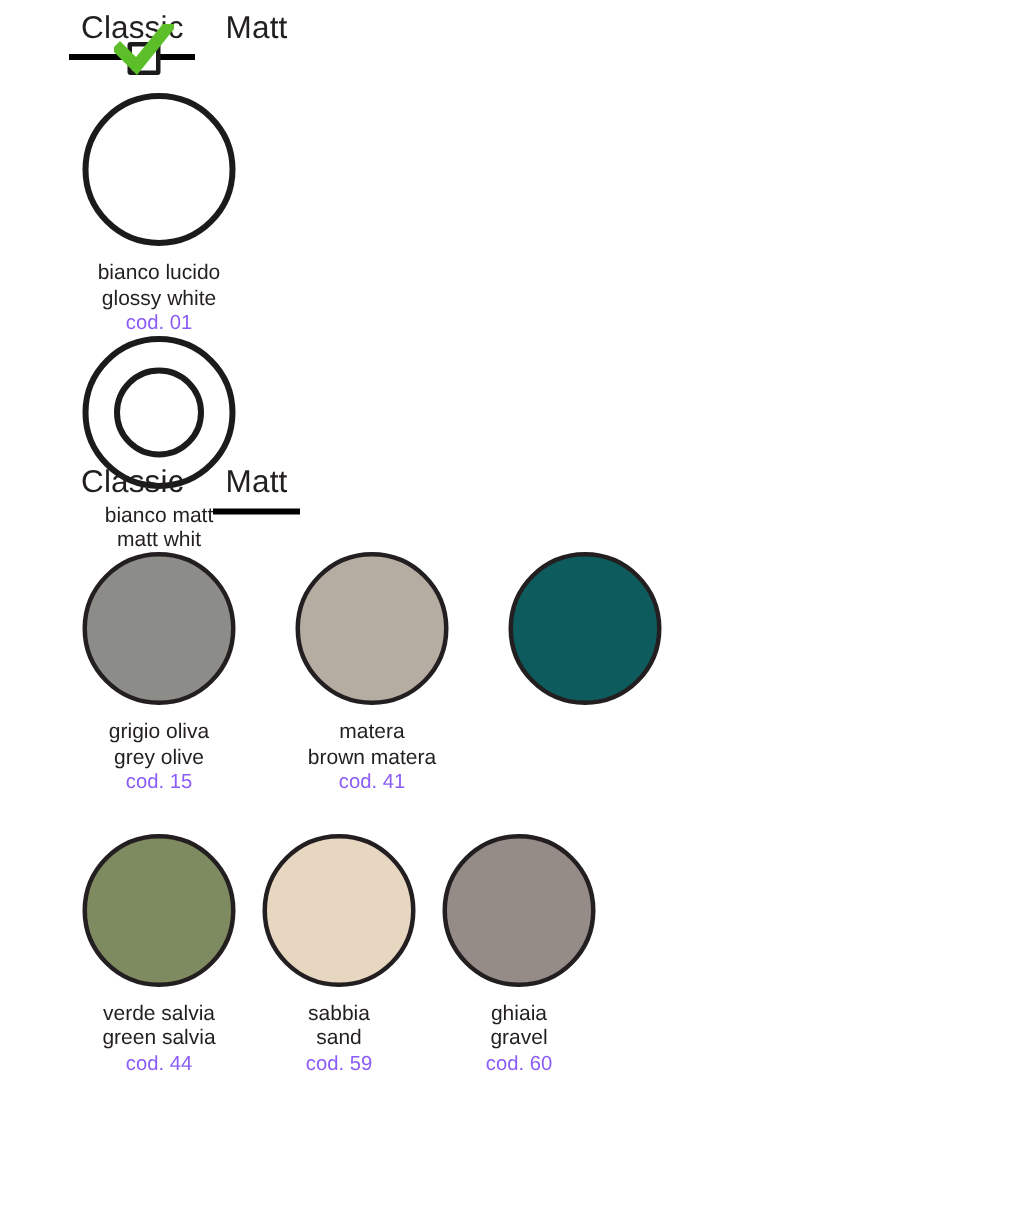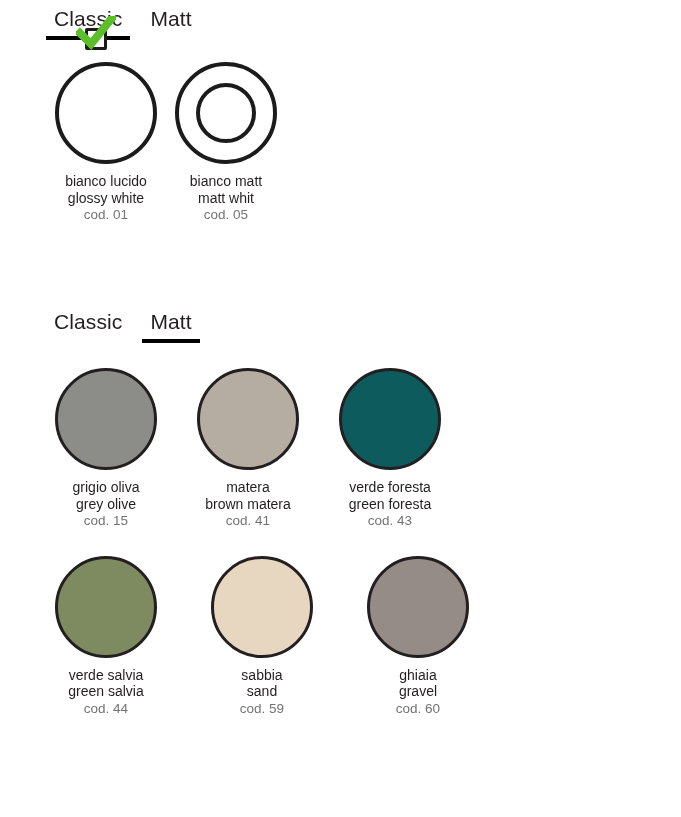"bianco lucido" #row-classic { flex-direction: none -> column }
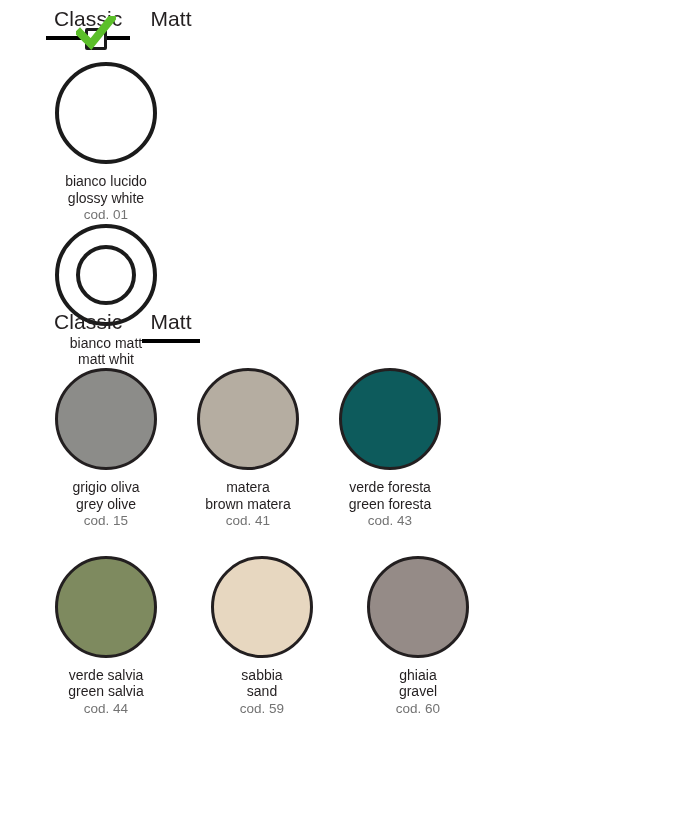"cod. 01" .label-code { color: #737373 -> #8b5cf6 }
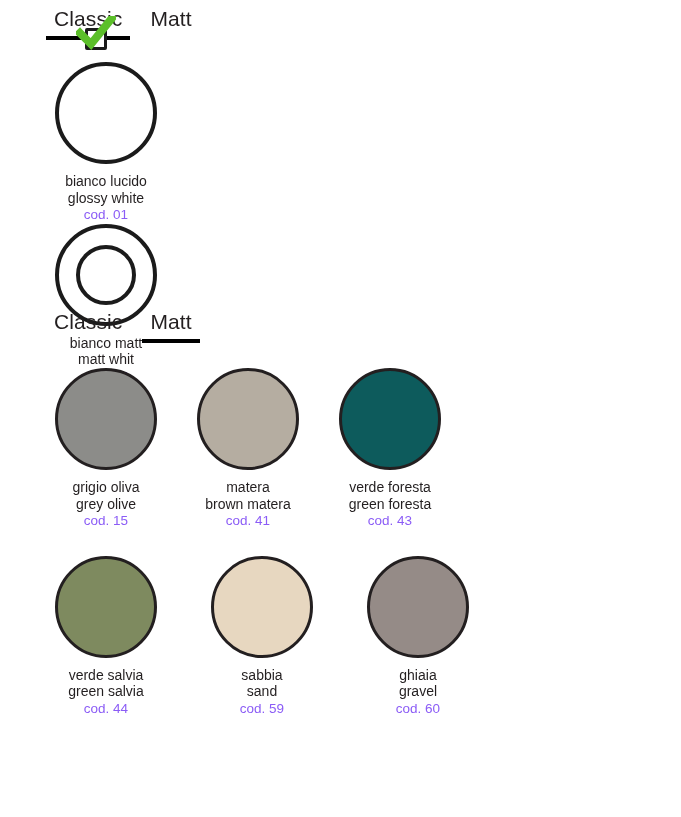"verde foresta" div.labels { html: <div> <div>verde foresta</div> <div>green foresta</div> <div>cod. 43</div> </div> -> none }
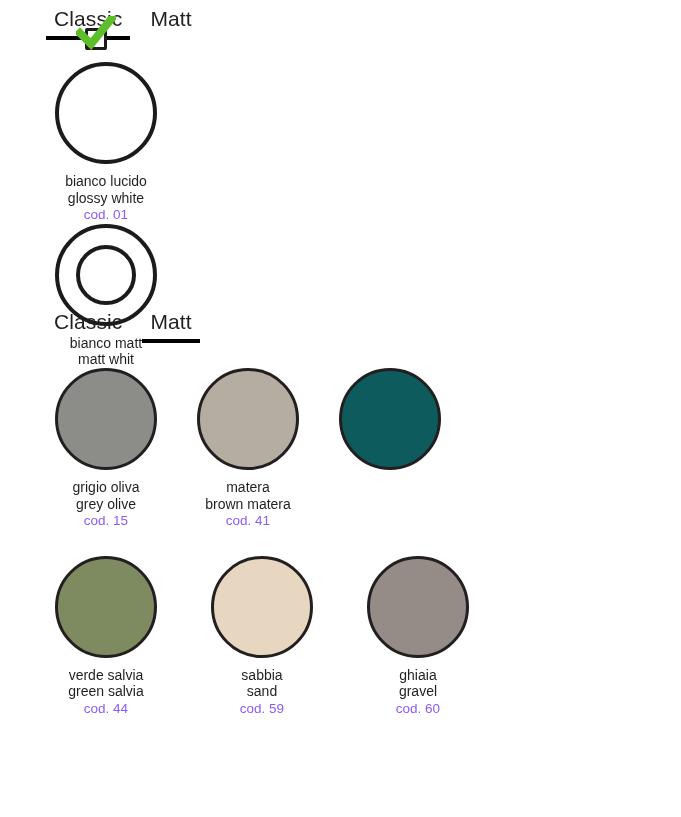"verde salvia" #row-matt-2 { gap: 36px -> none }
